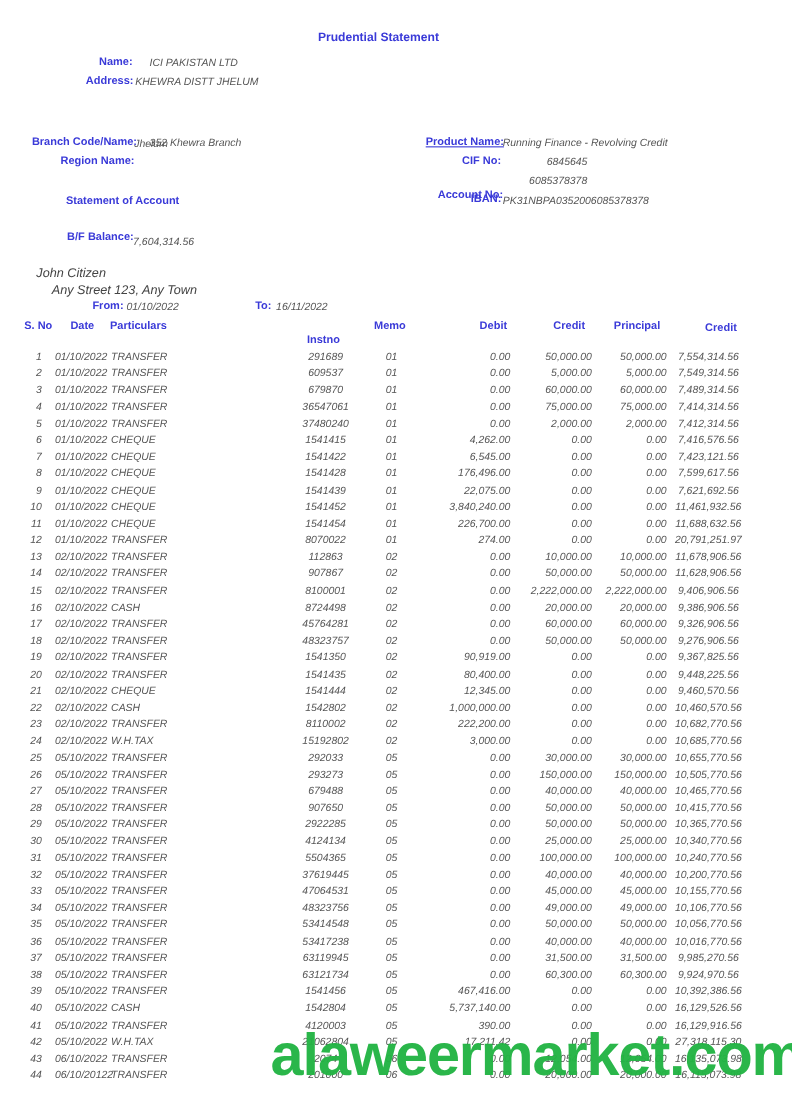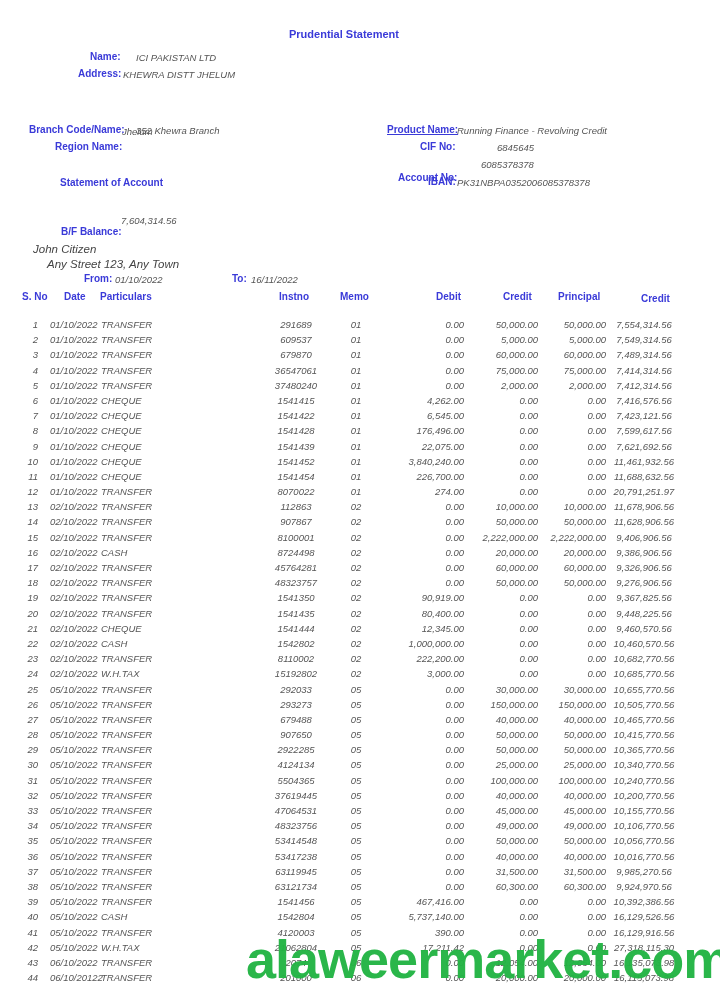"B/F Balance:" span.lbl { top: 226px -> 210px }
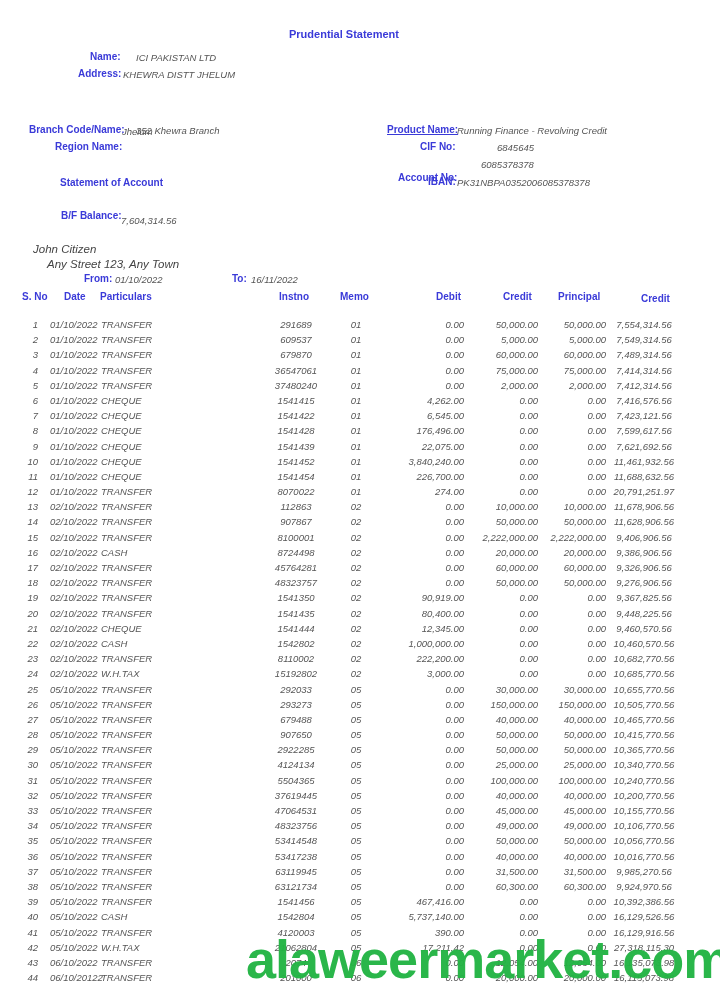"Instno" span.hdr { margin-top: none -> 13px }
